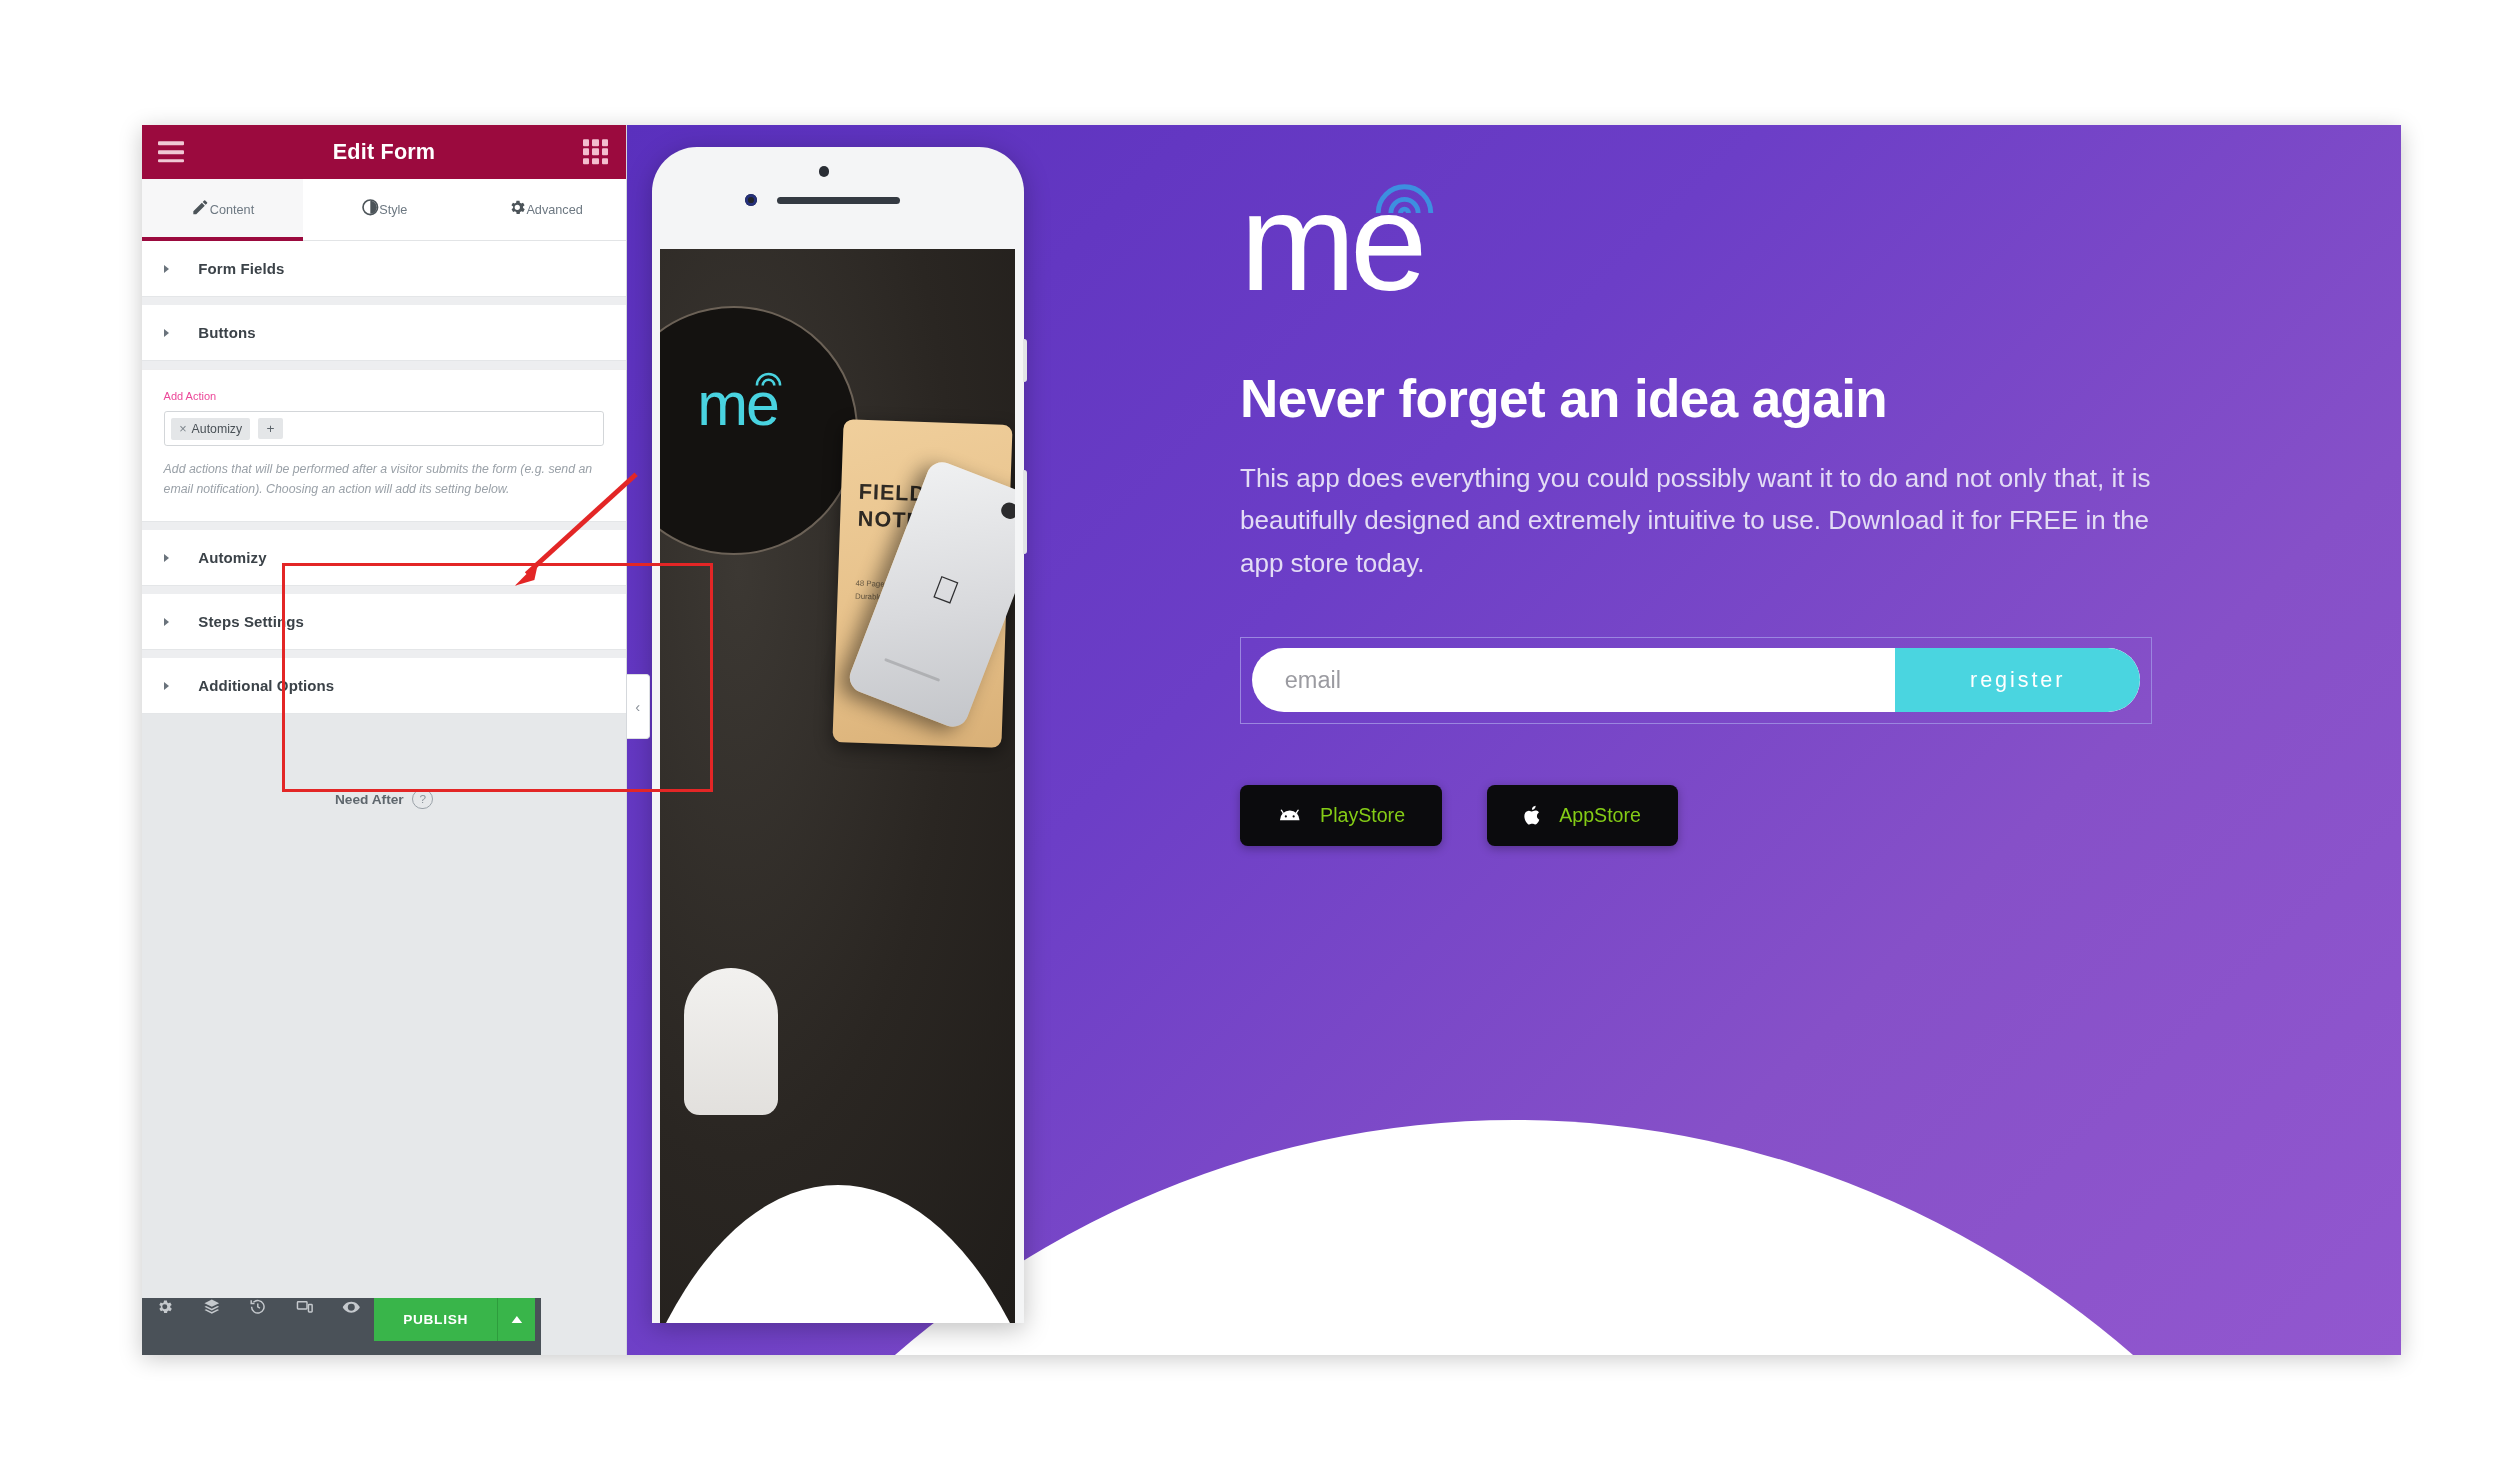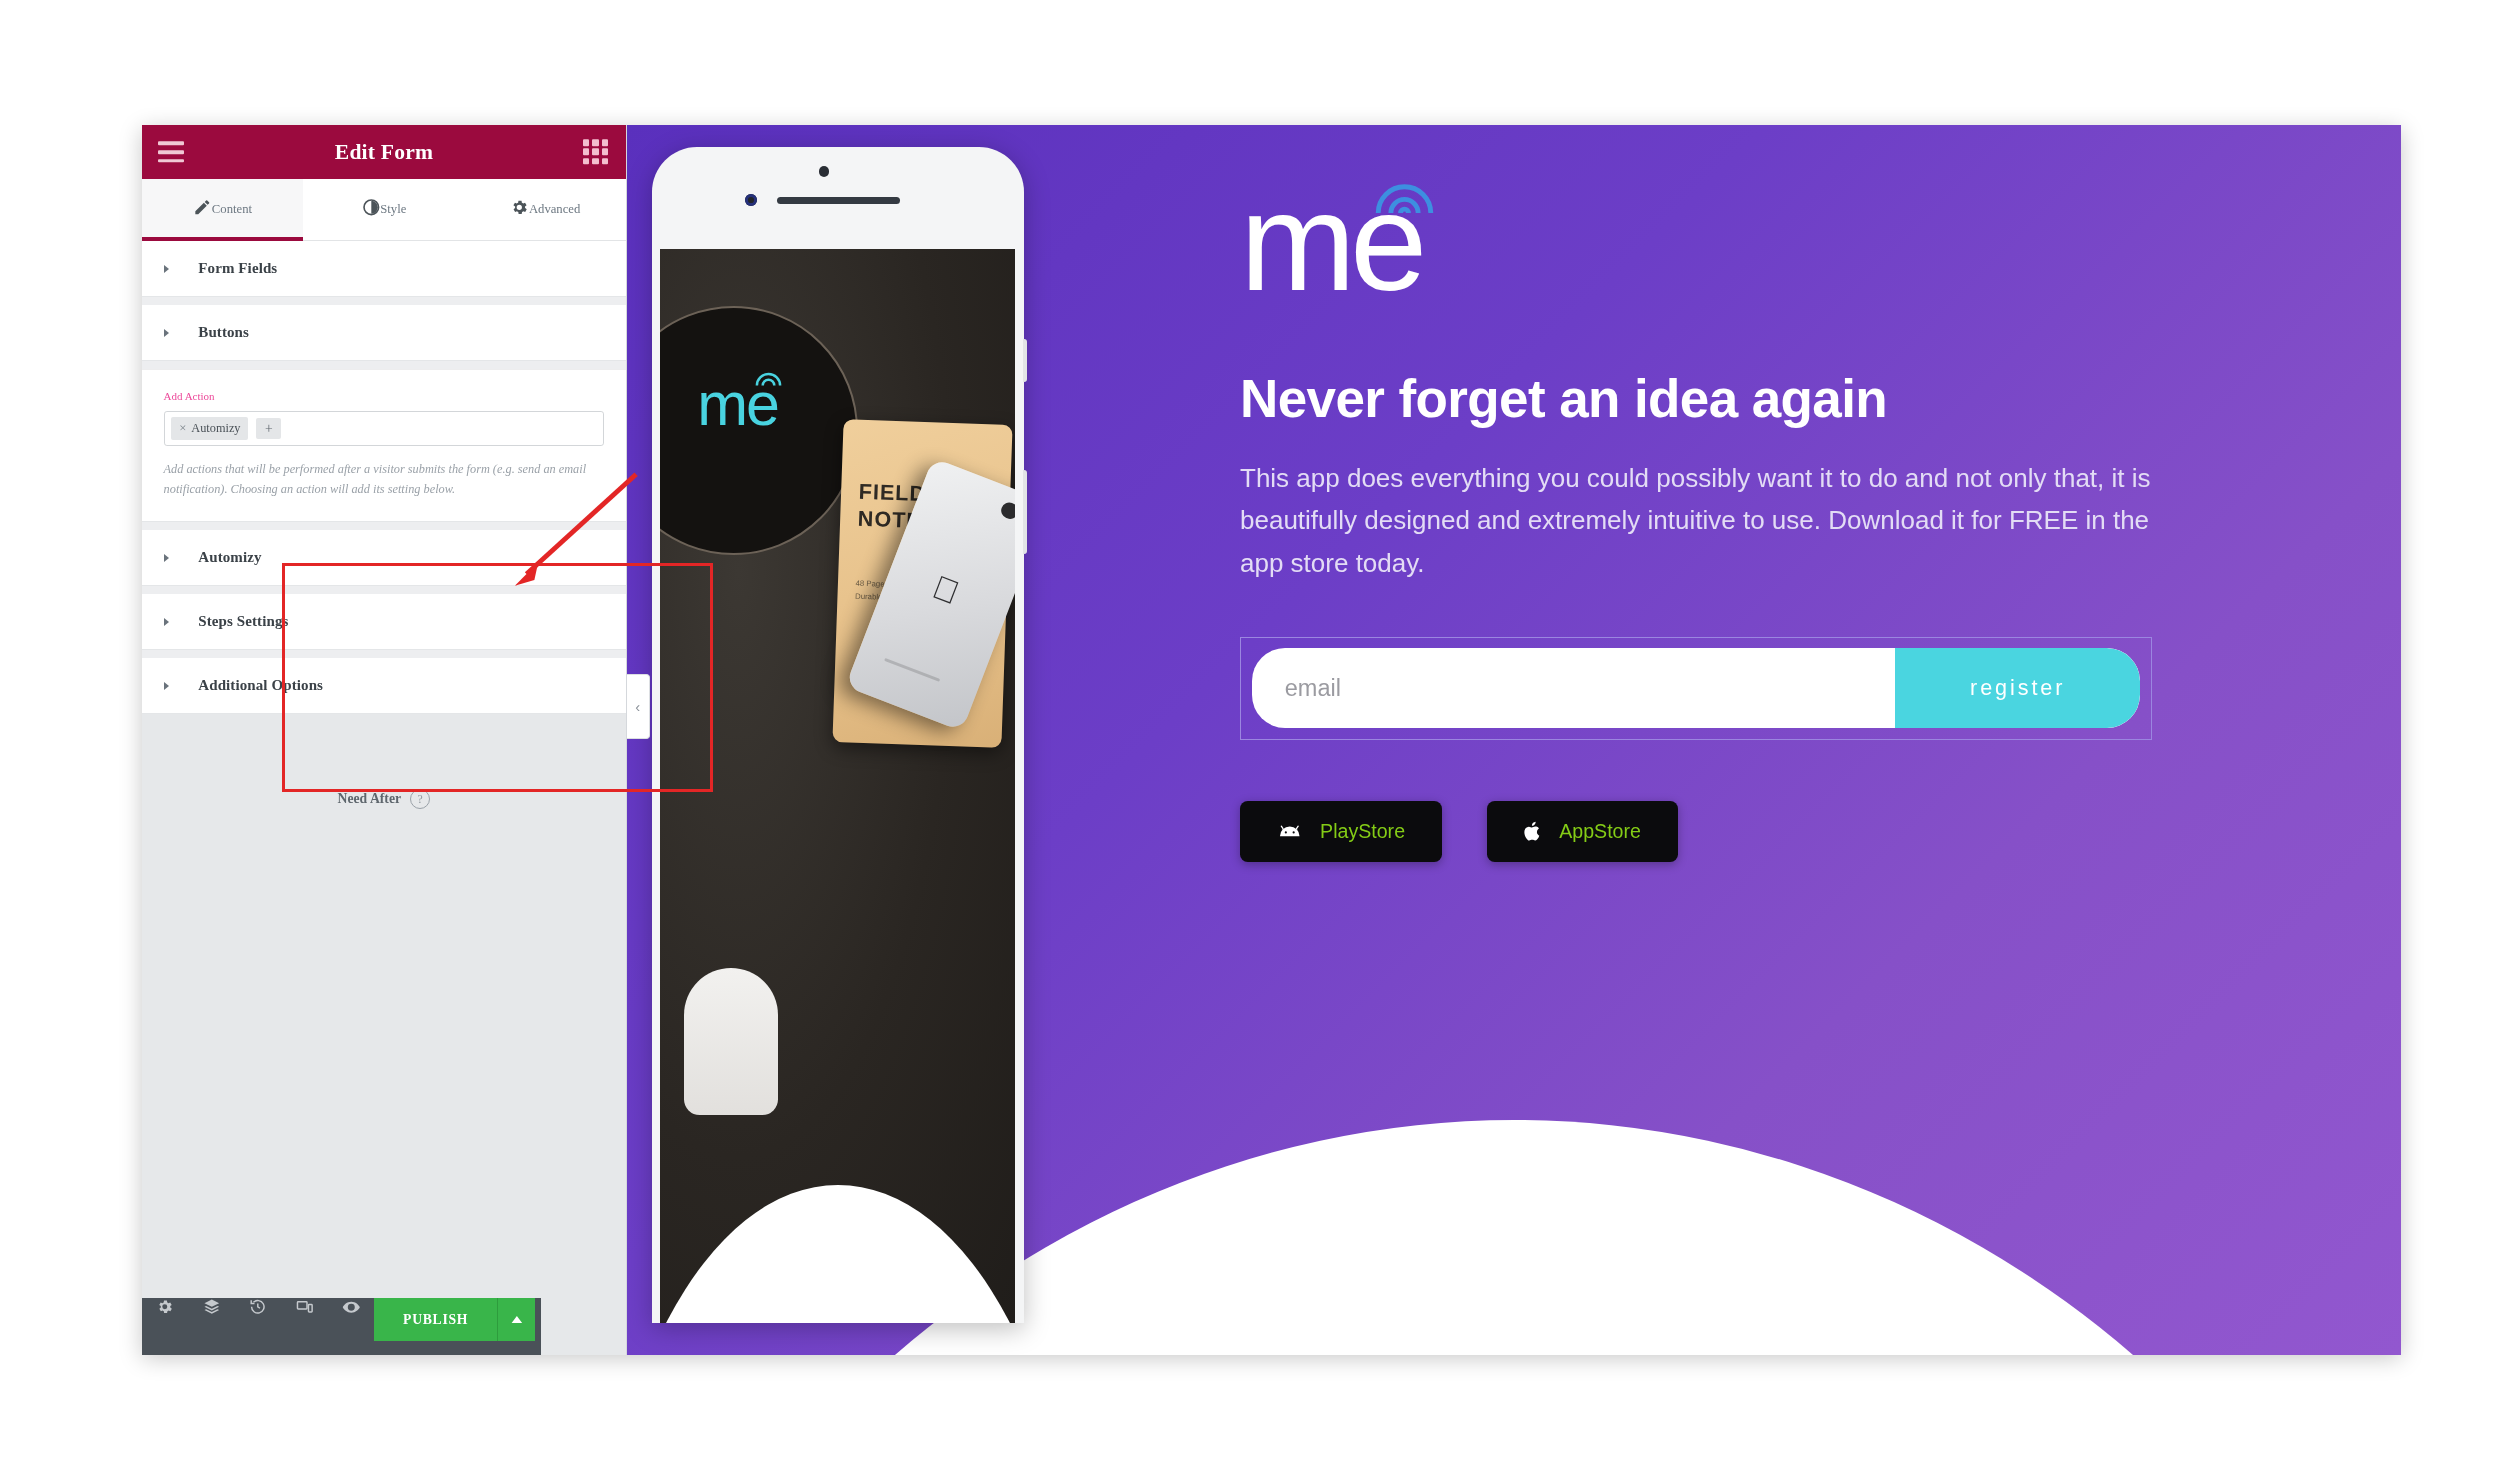"Edit Form" #panel { font-family: Liberation Serif, serif -> none }
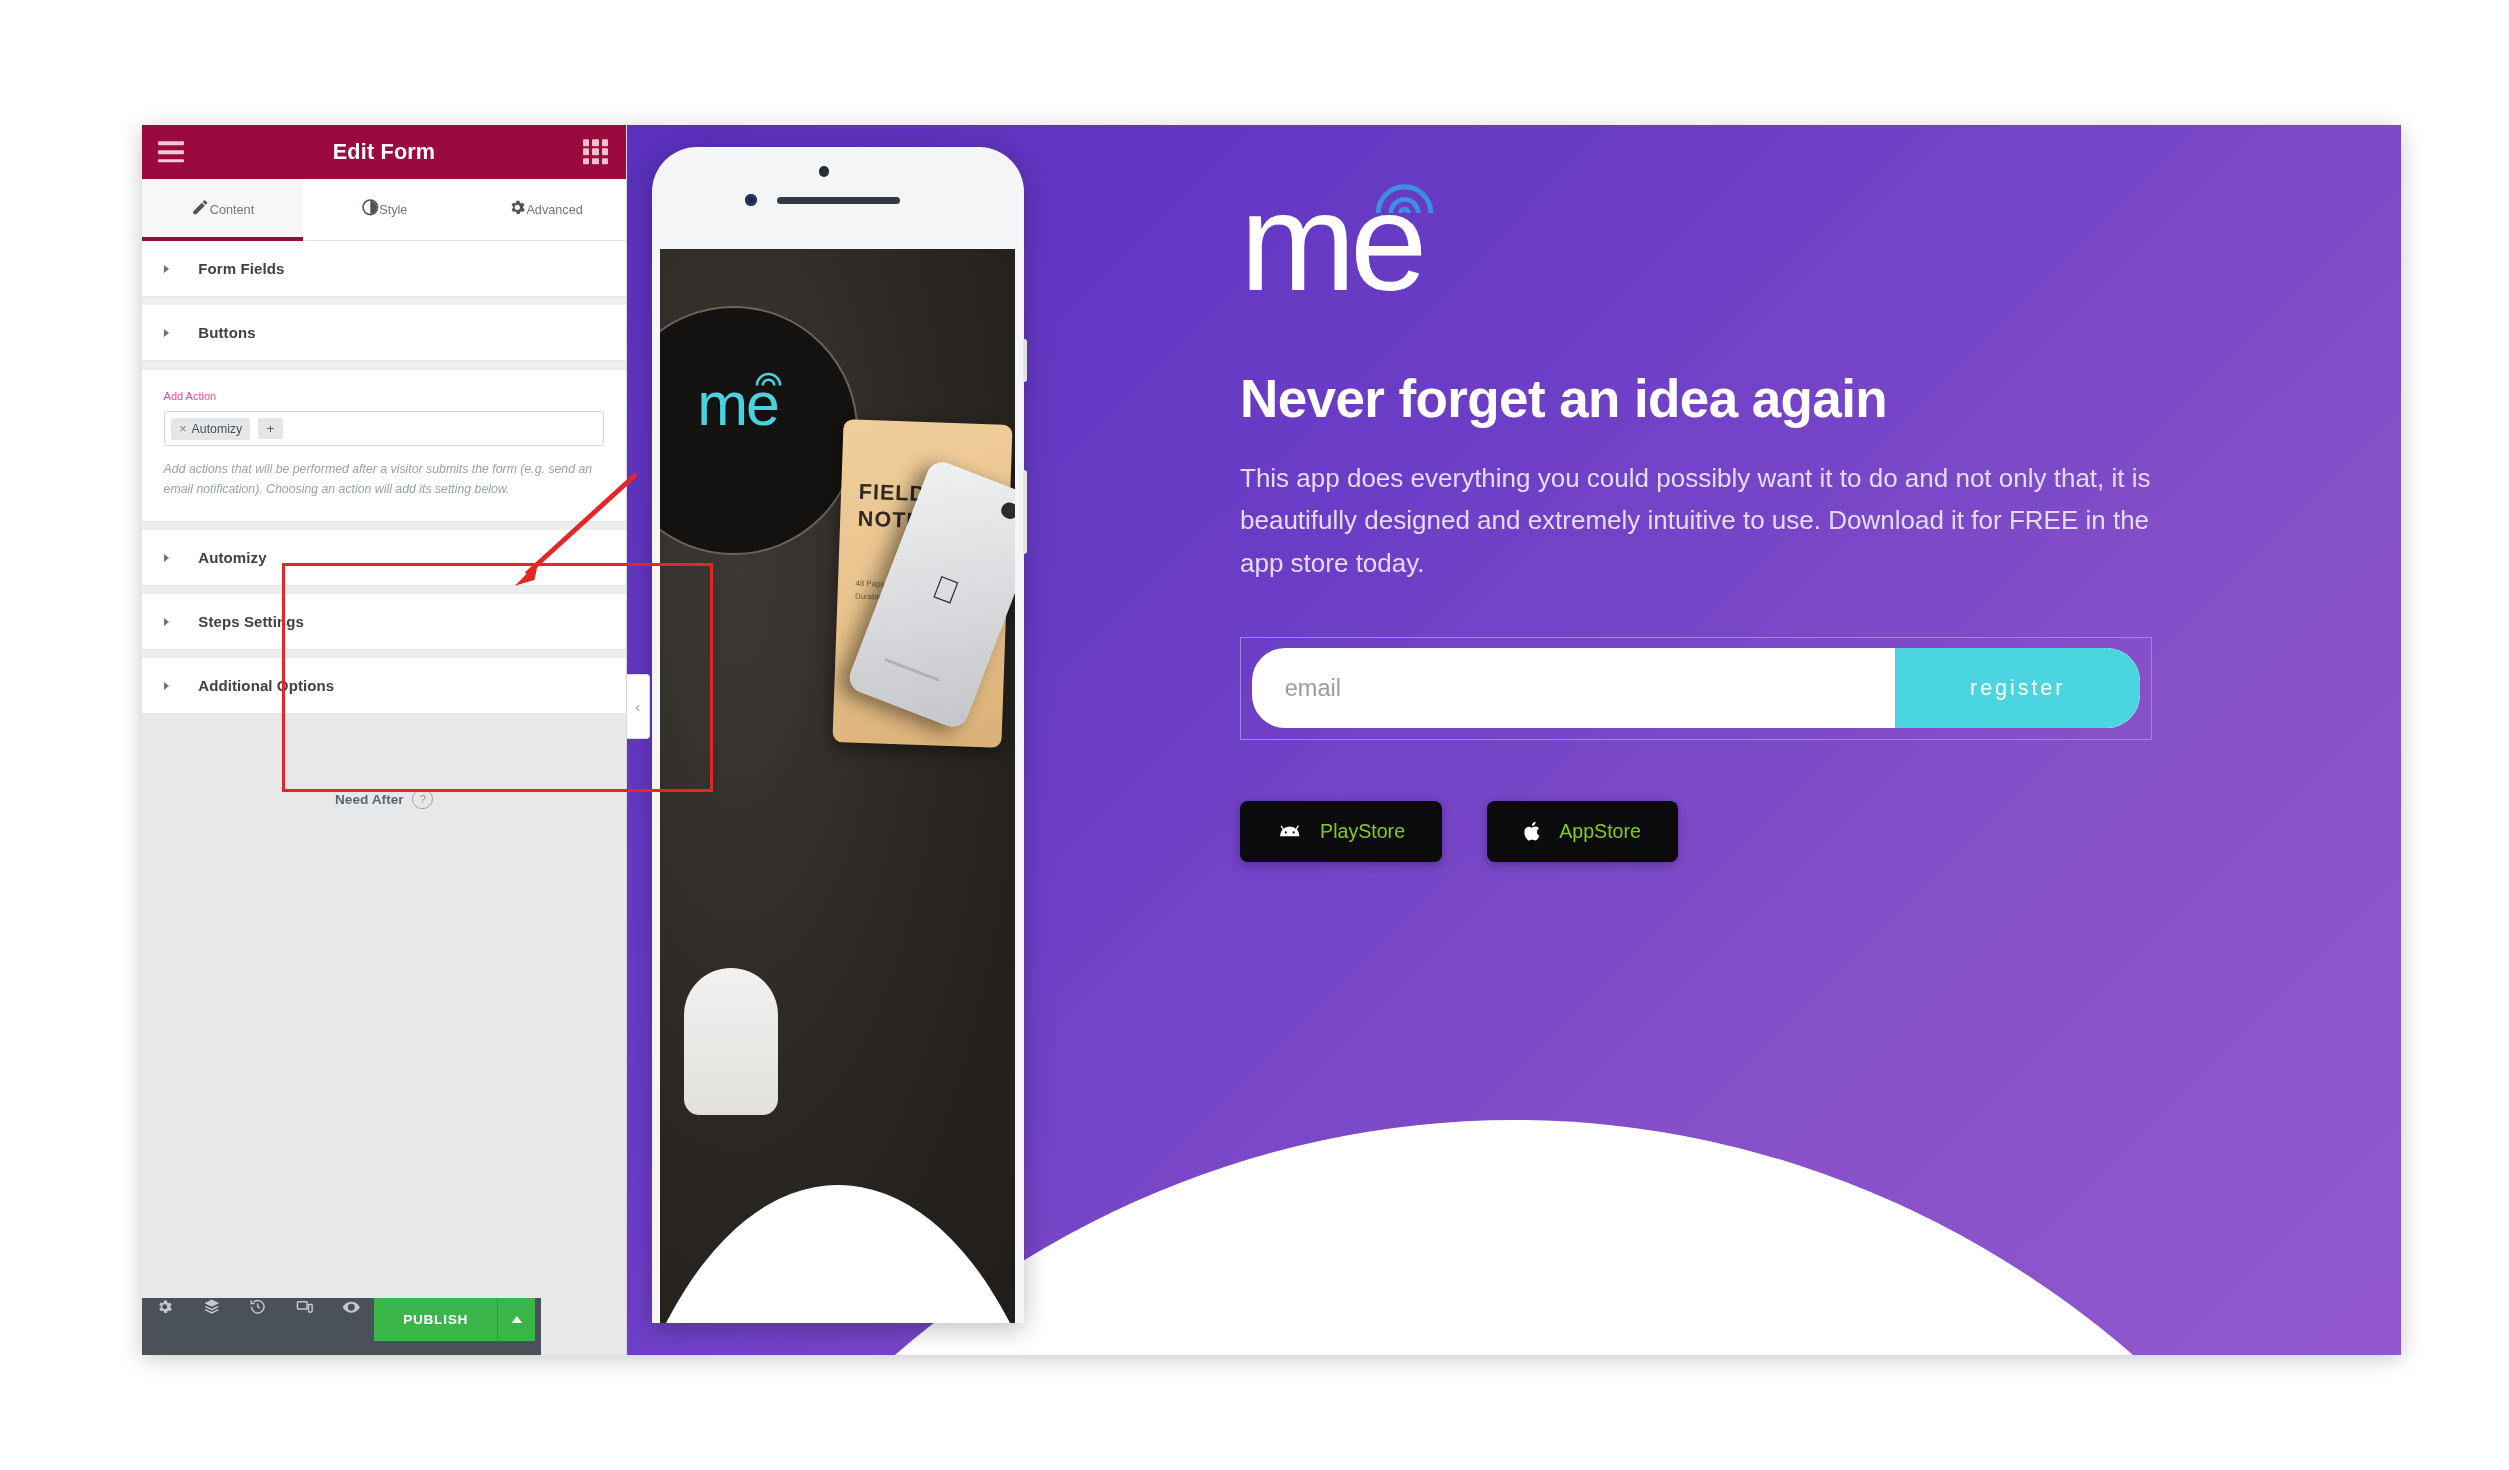"email" #form-row { height: 80px -> 64px }
